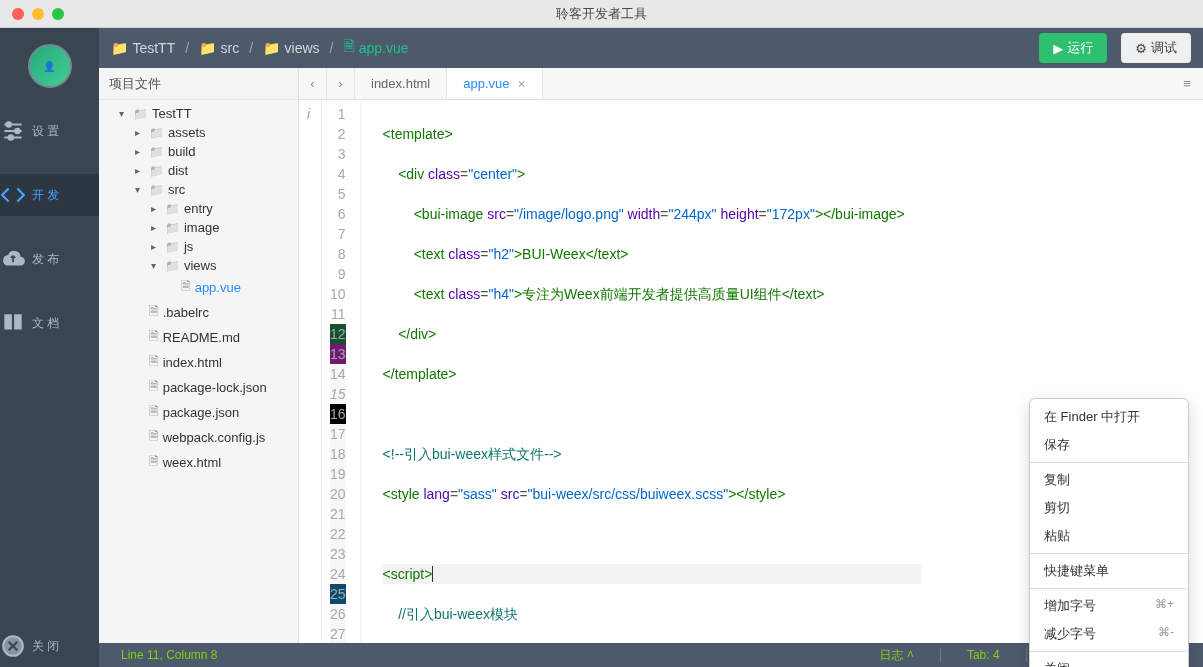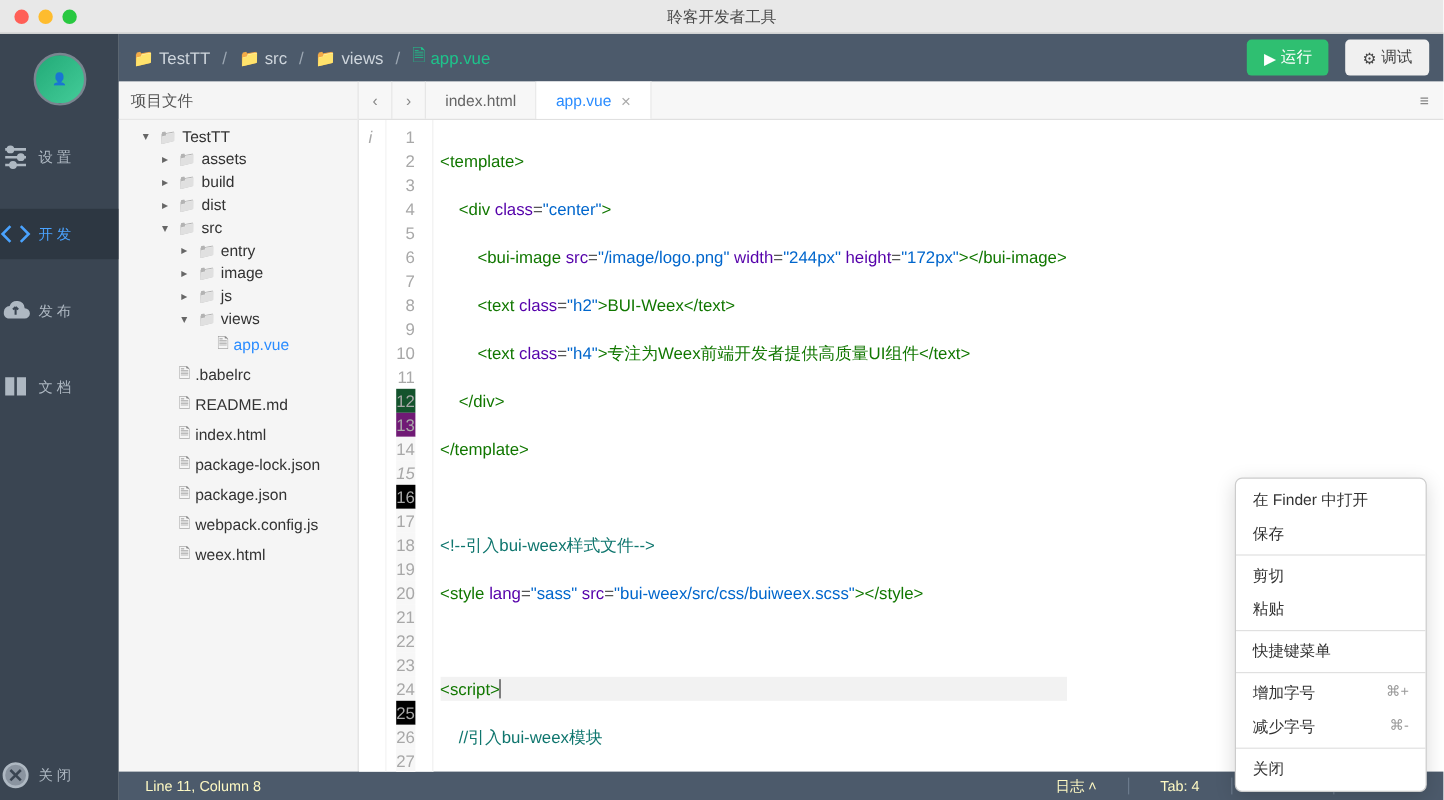"<template>" .code-line { margin-left: none -> 16px }
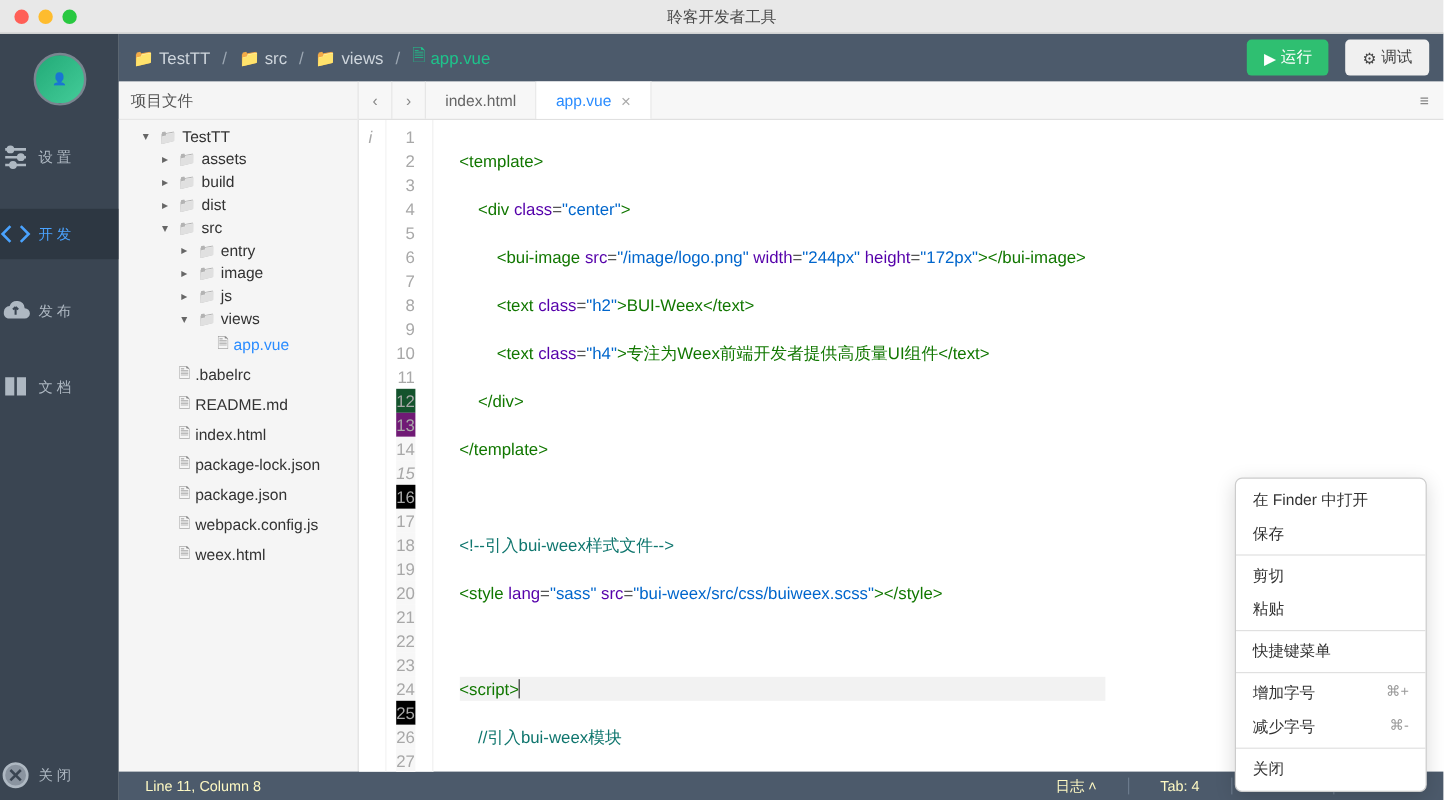"复制" div.cm-item { html: none -> <div> <span>复制</span> </div> }
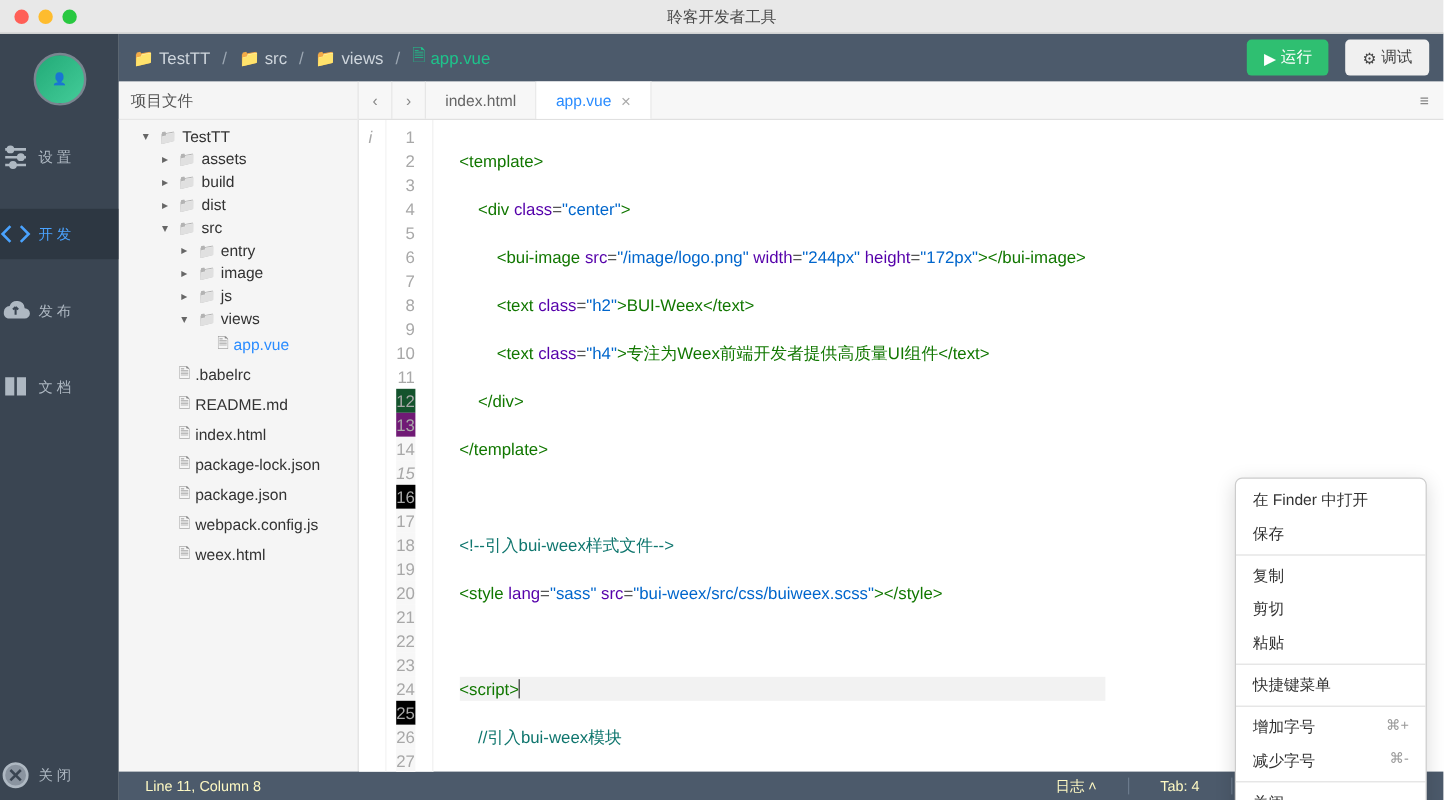"25" div.gutter-line { background: #000000 -> #0c4a6e }
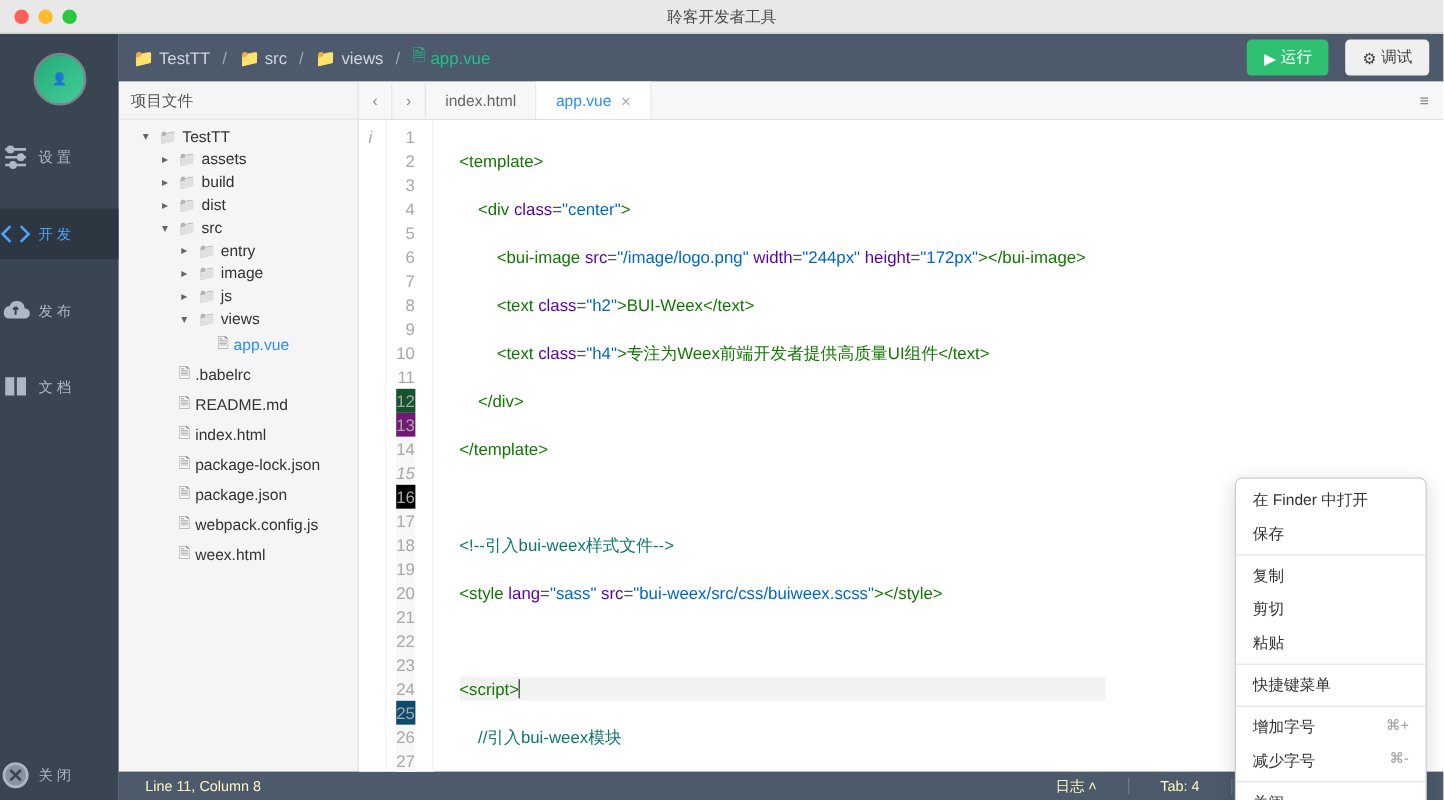"Line 11, Column 8" .statusbar { color: #fef9c3 -> #84cc16 }
